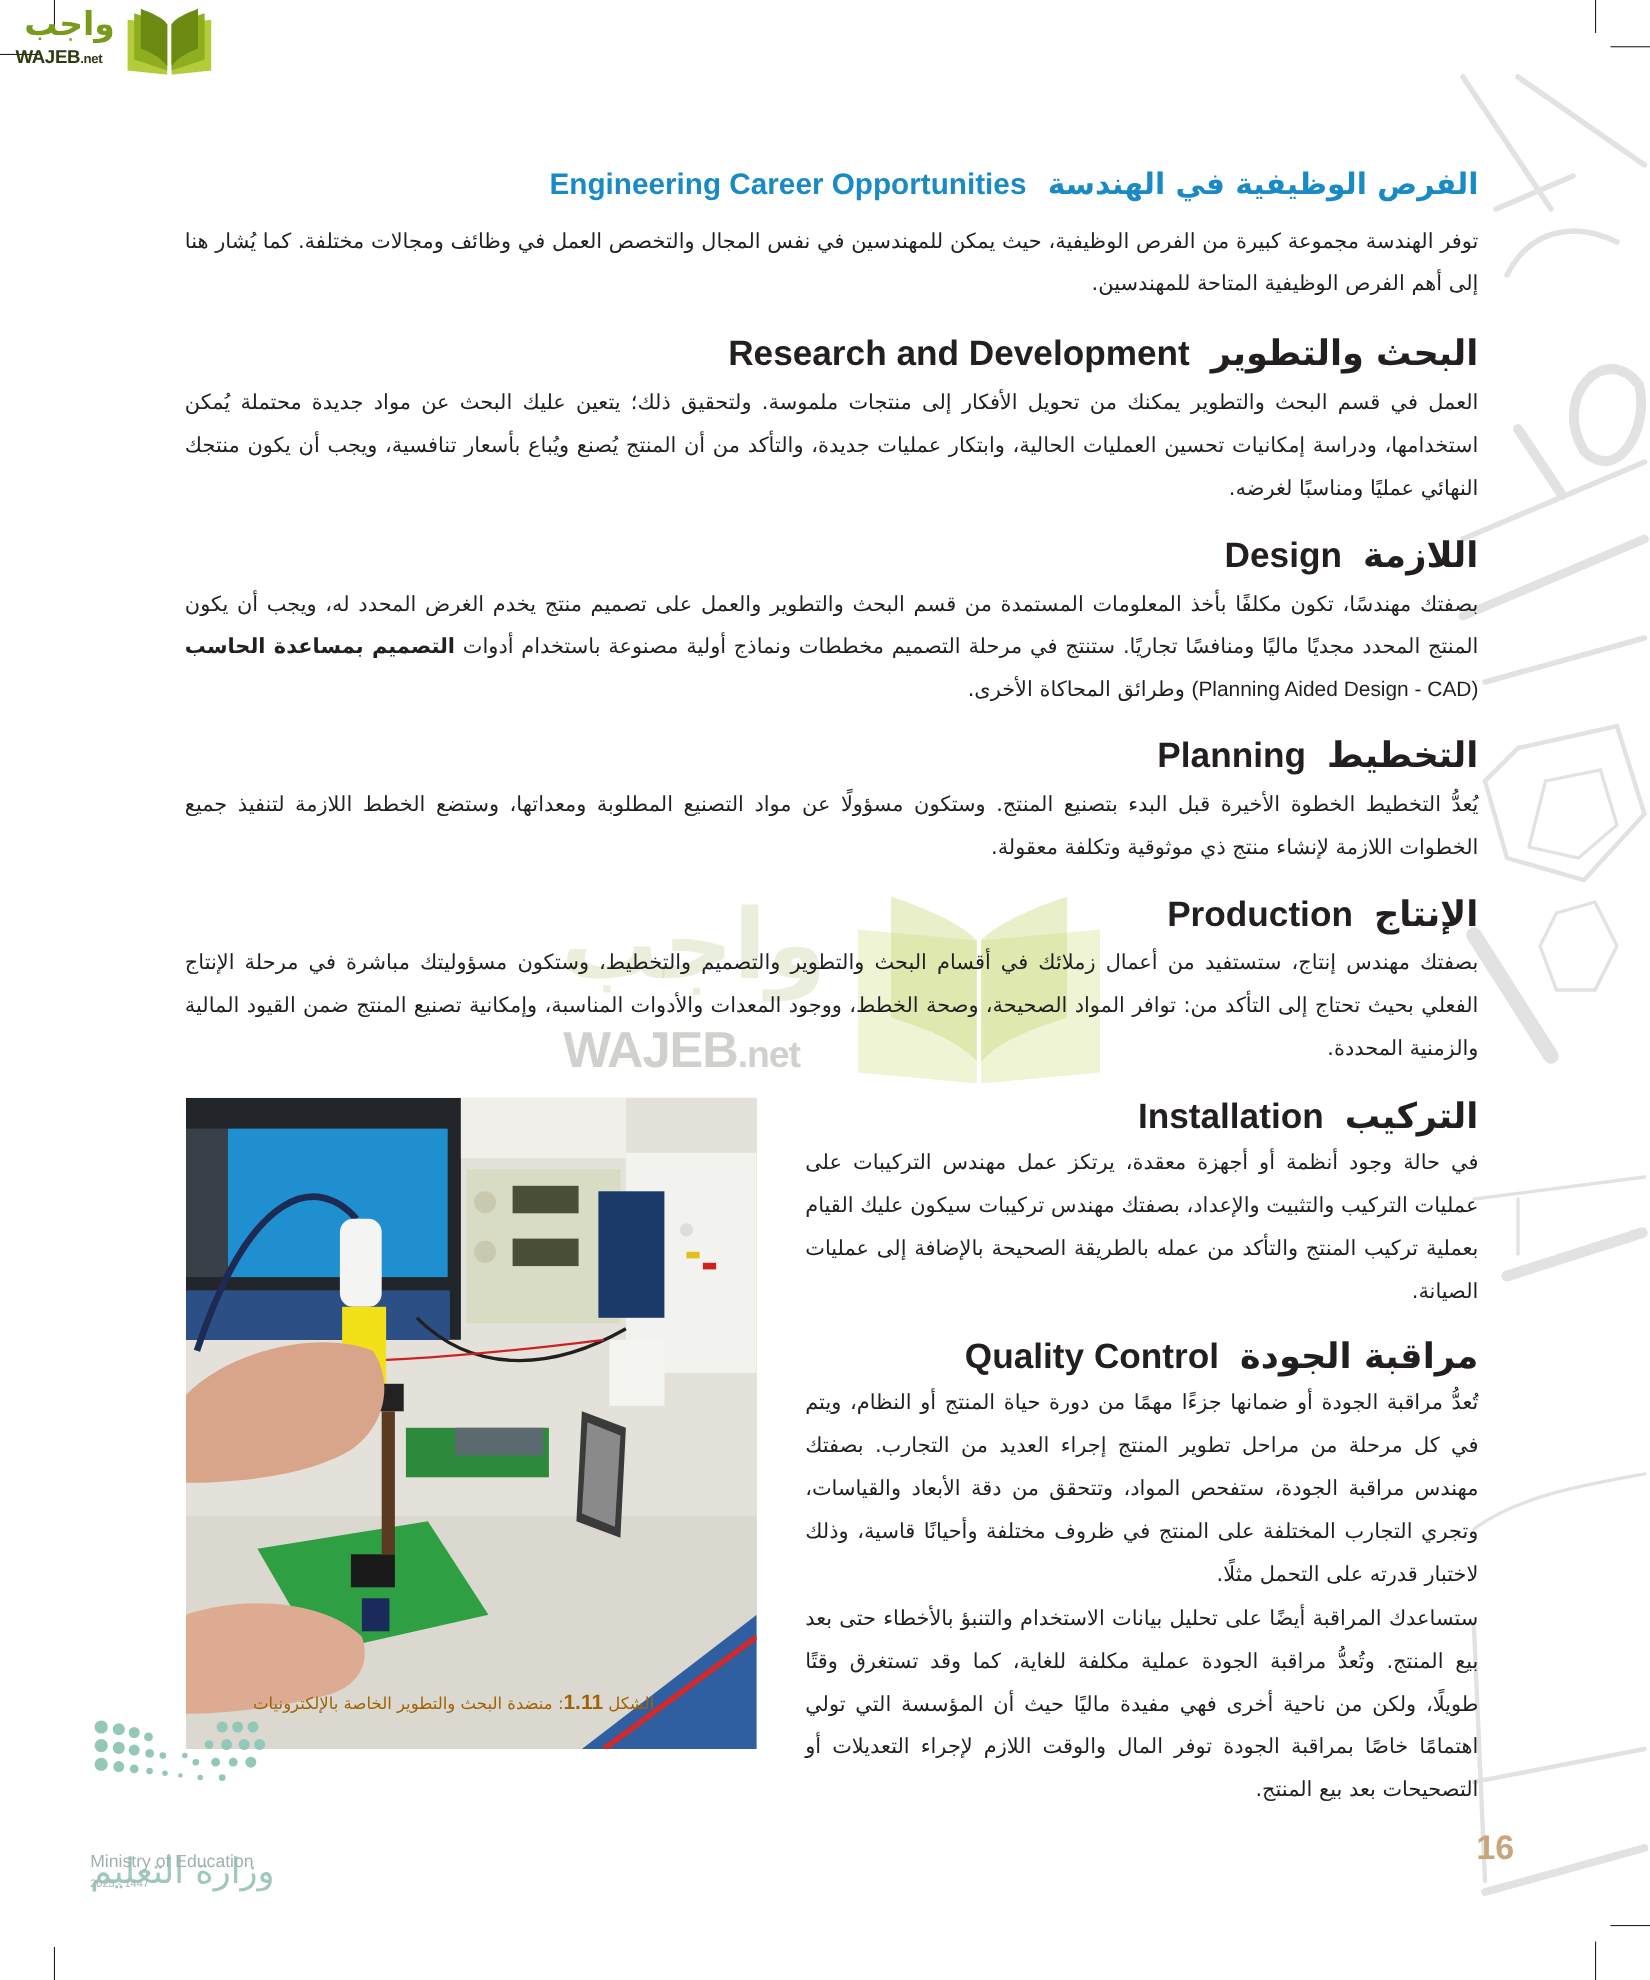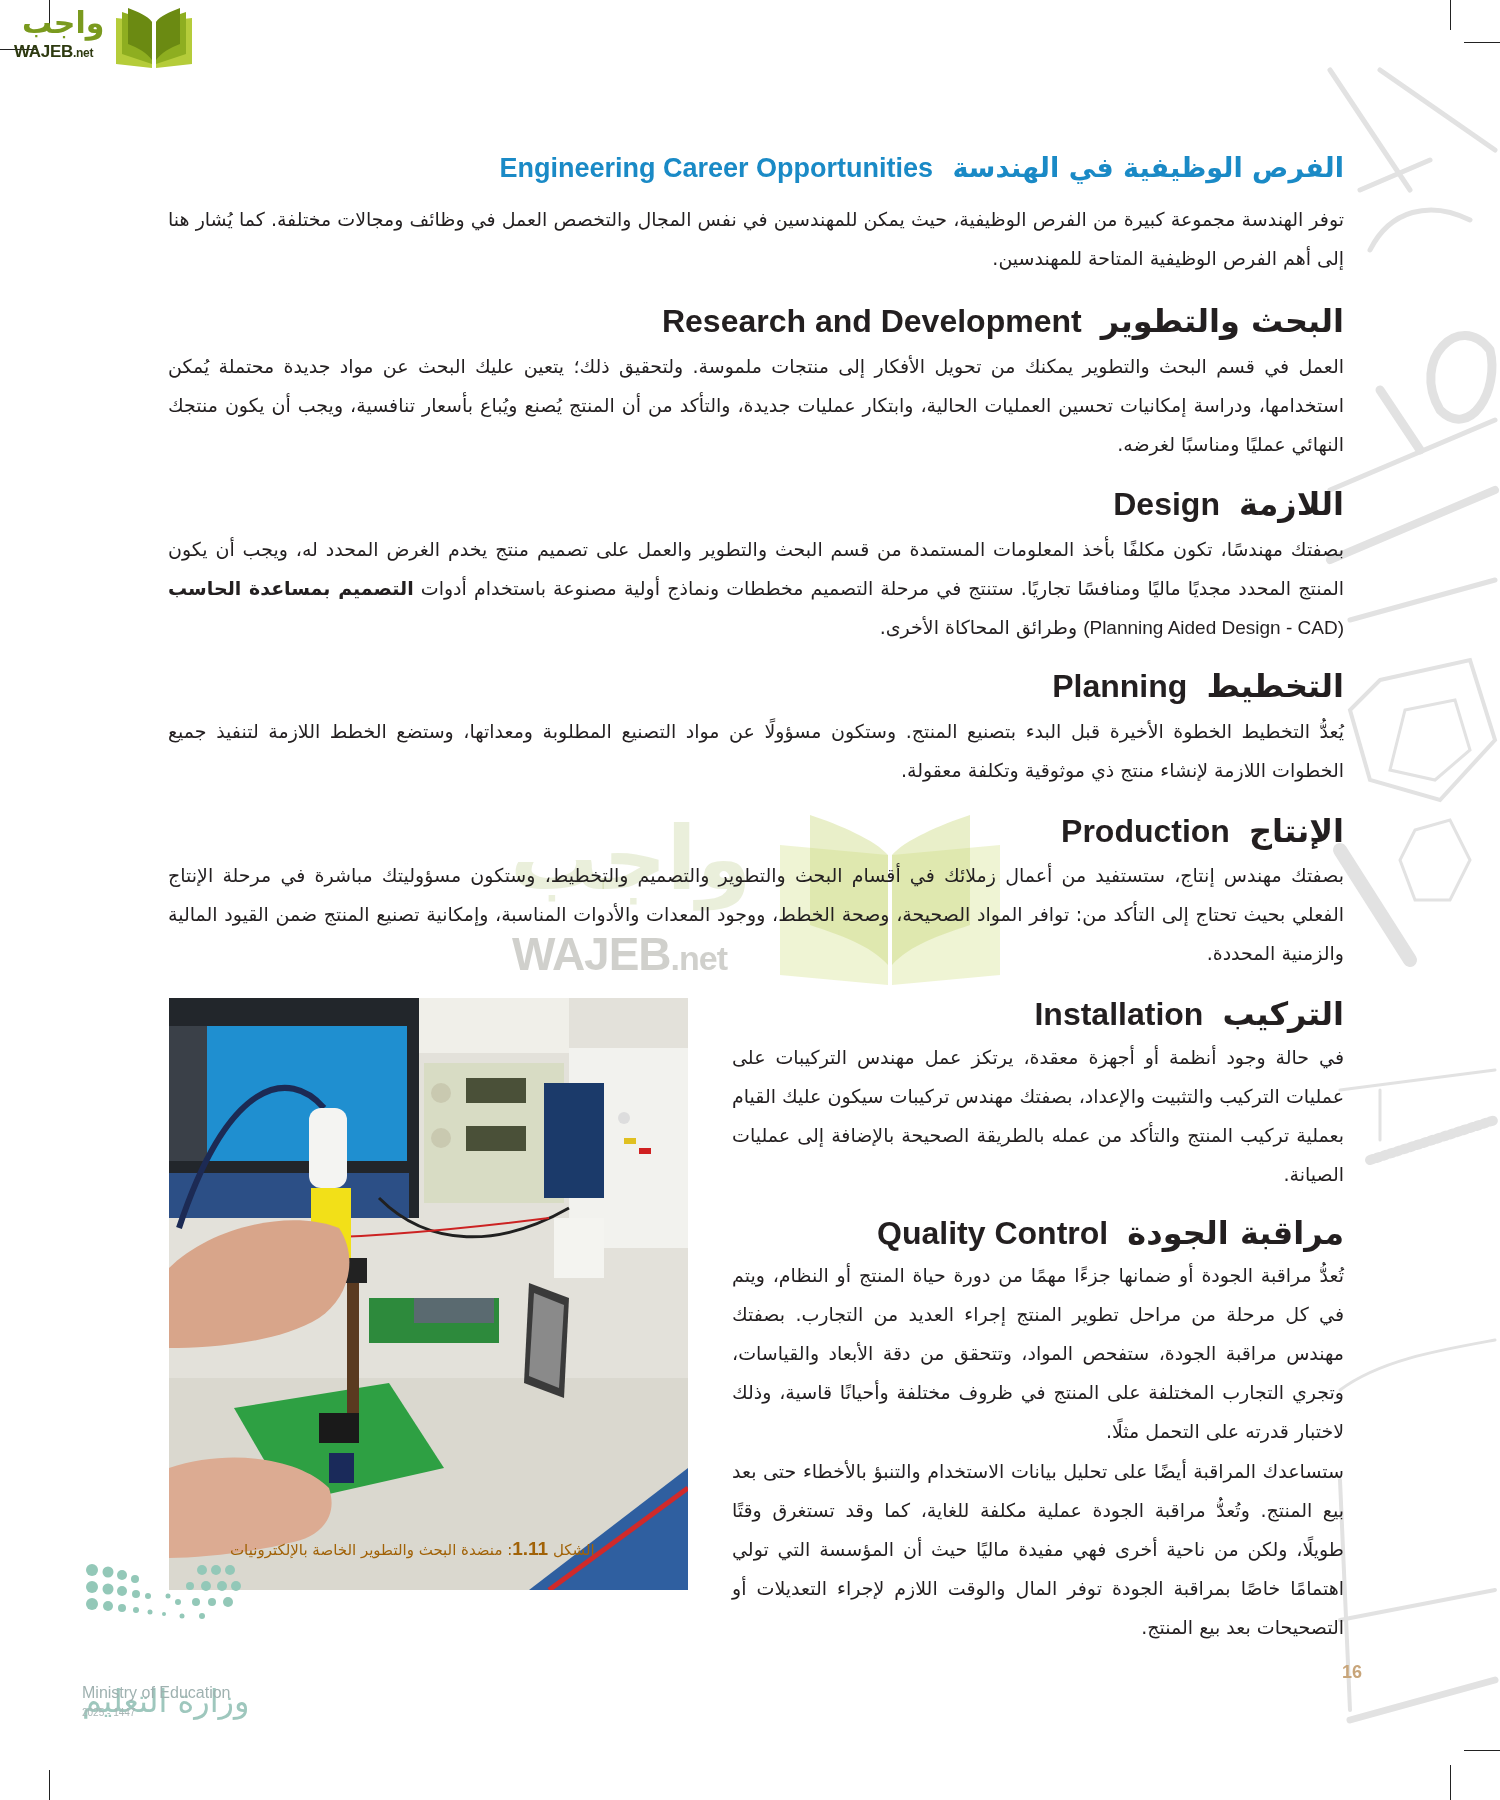"16" .page-num { font-size: 18px -> 31px }
